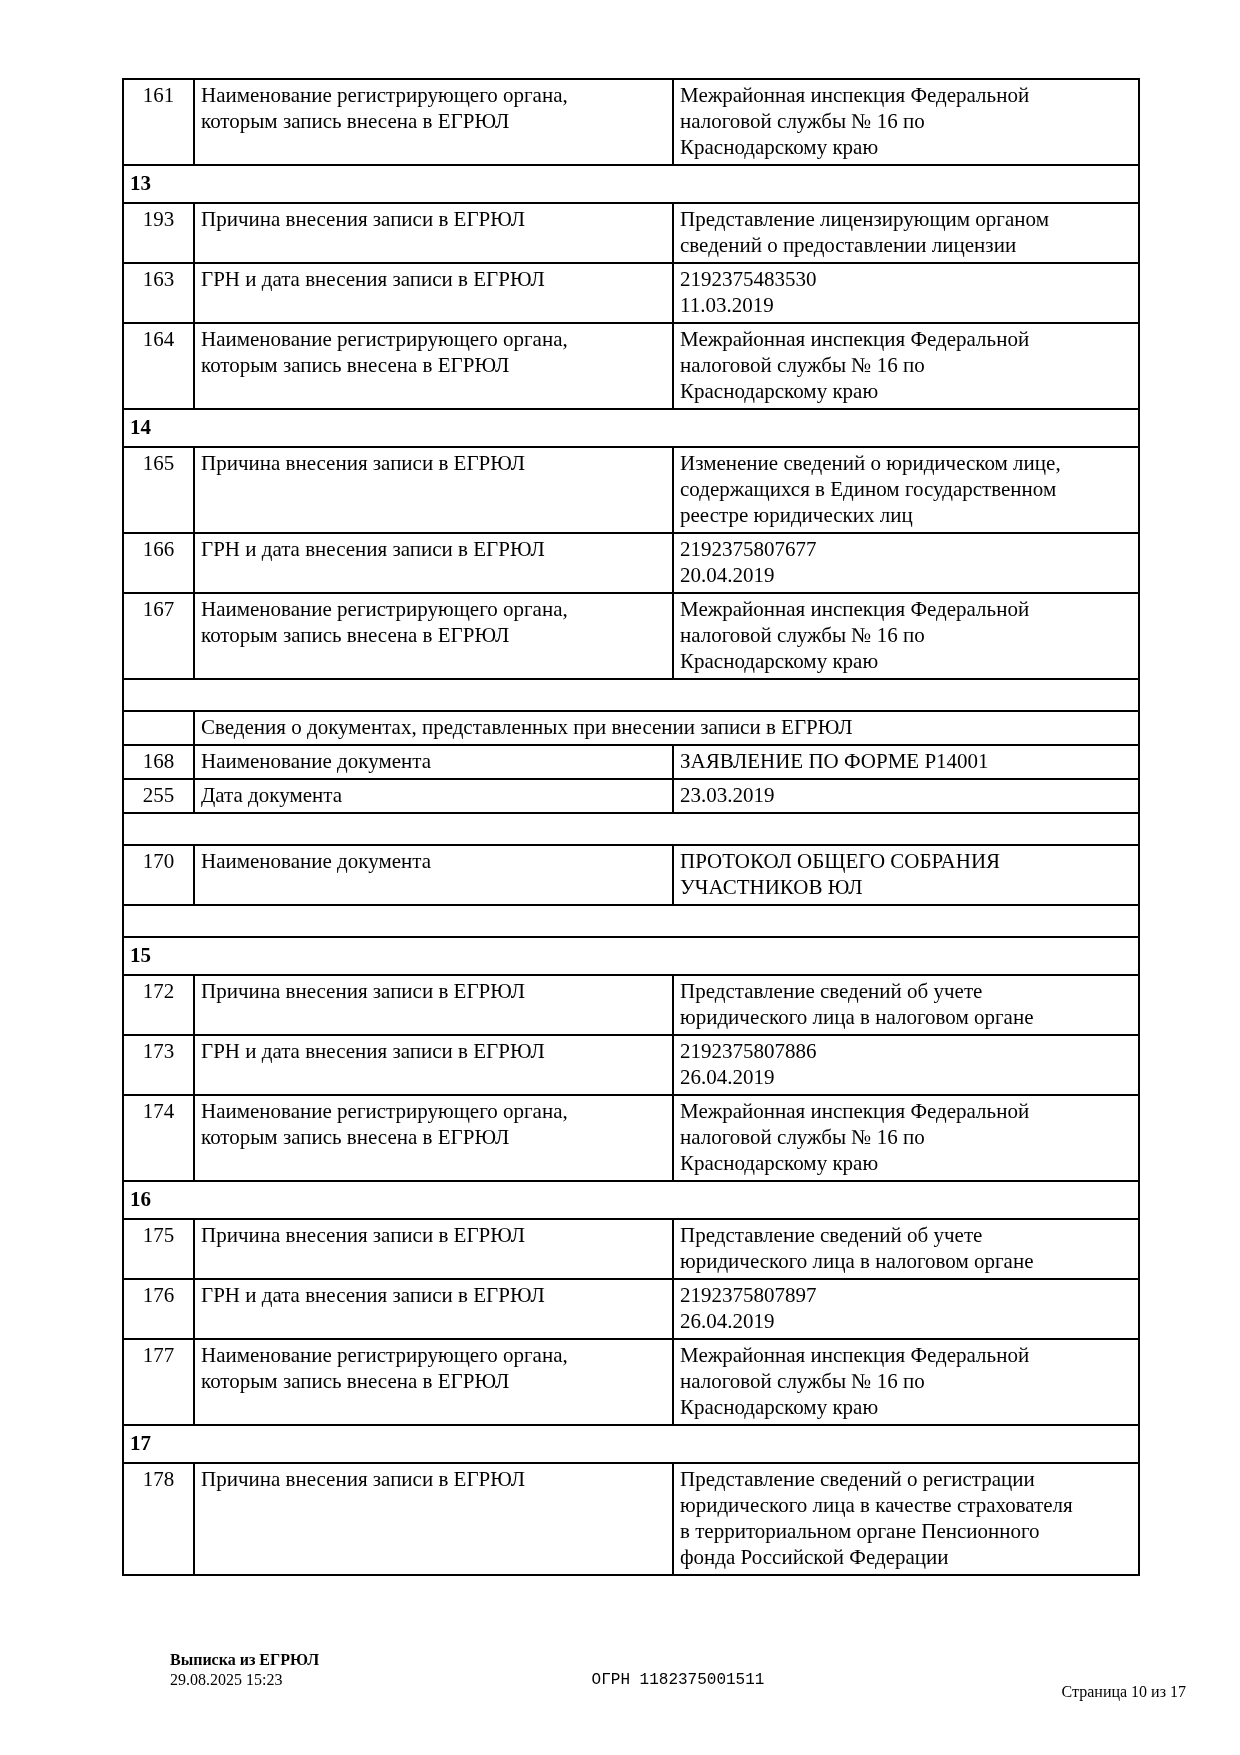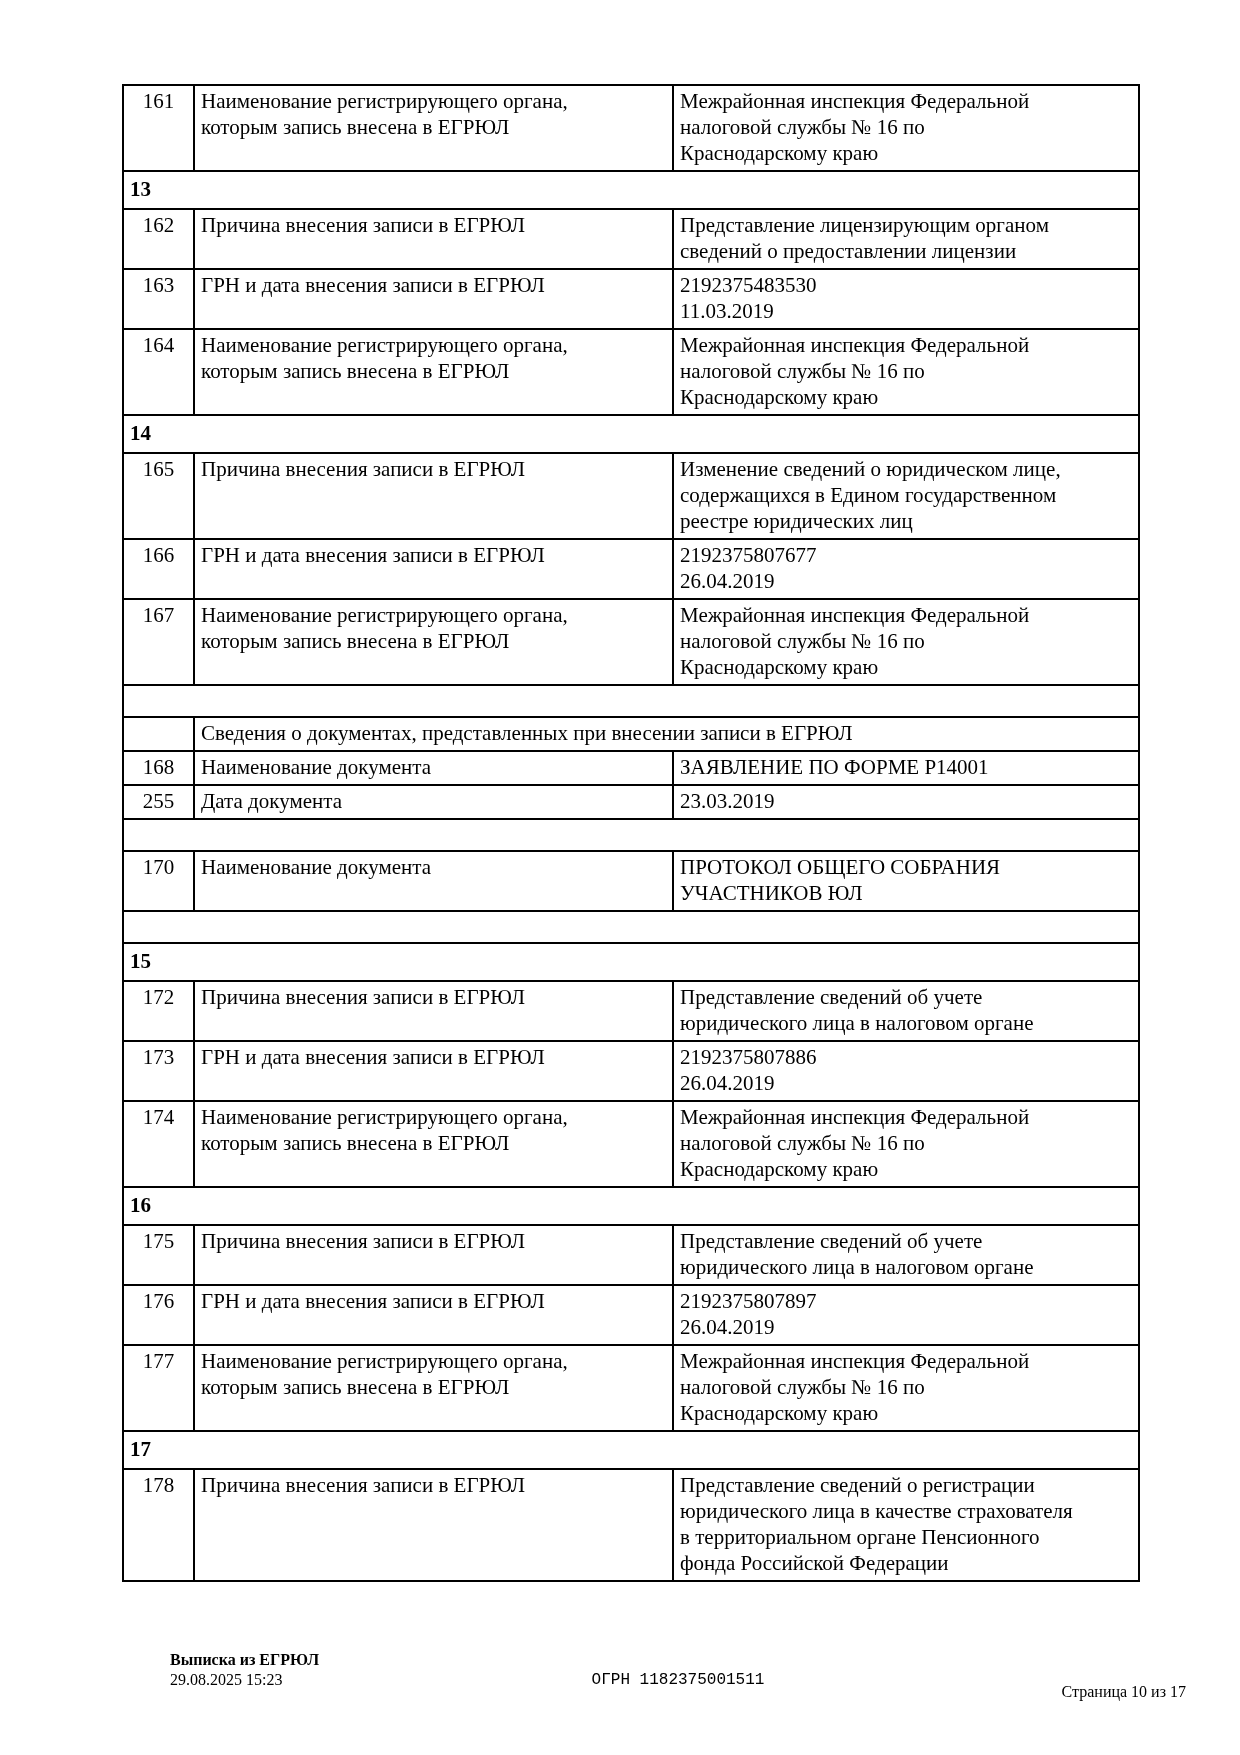"161" table.doc-table { top: 84px -> 78px }
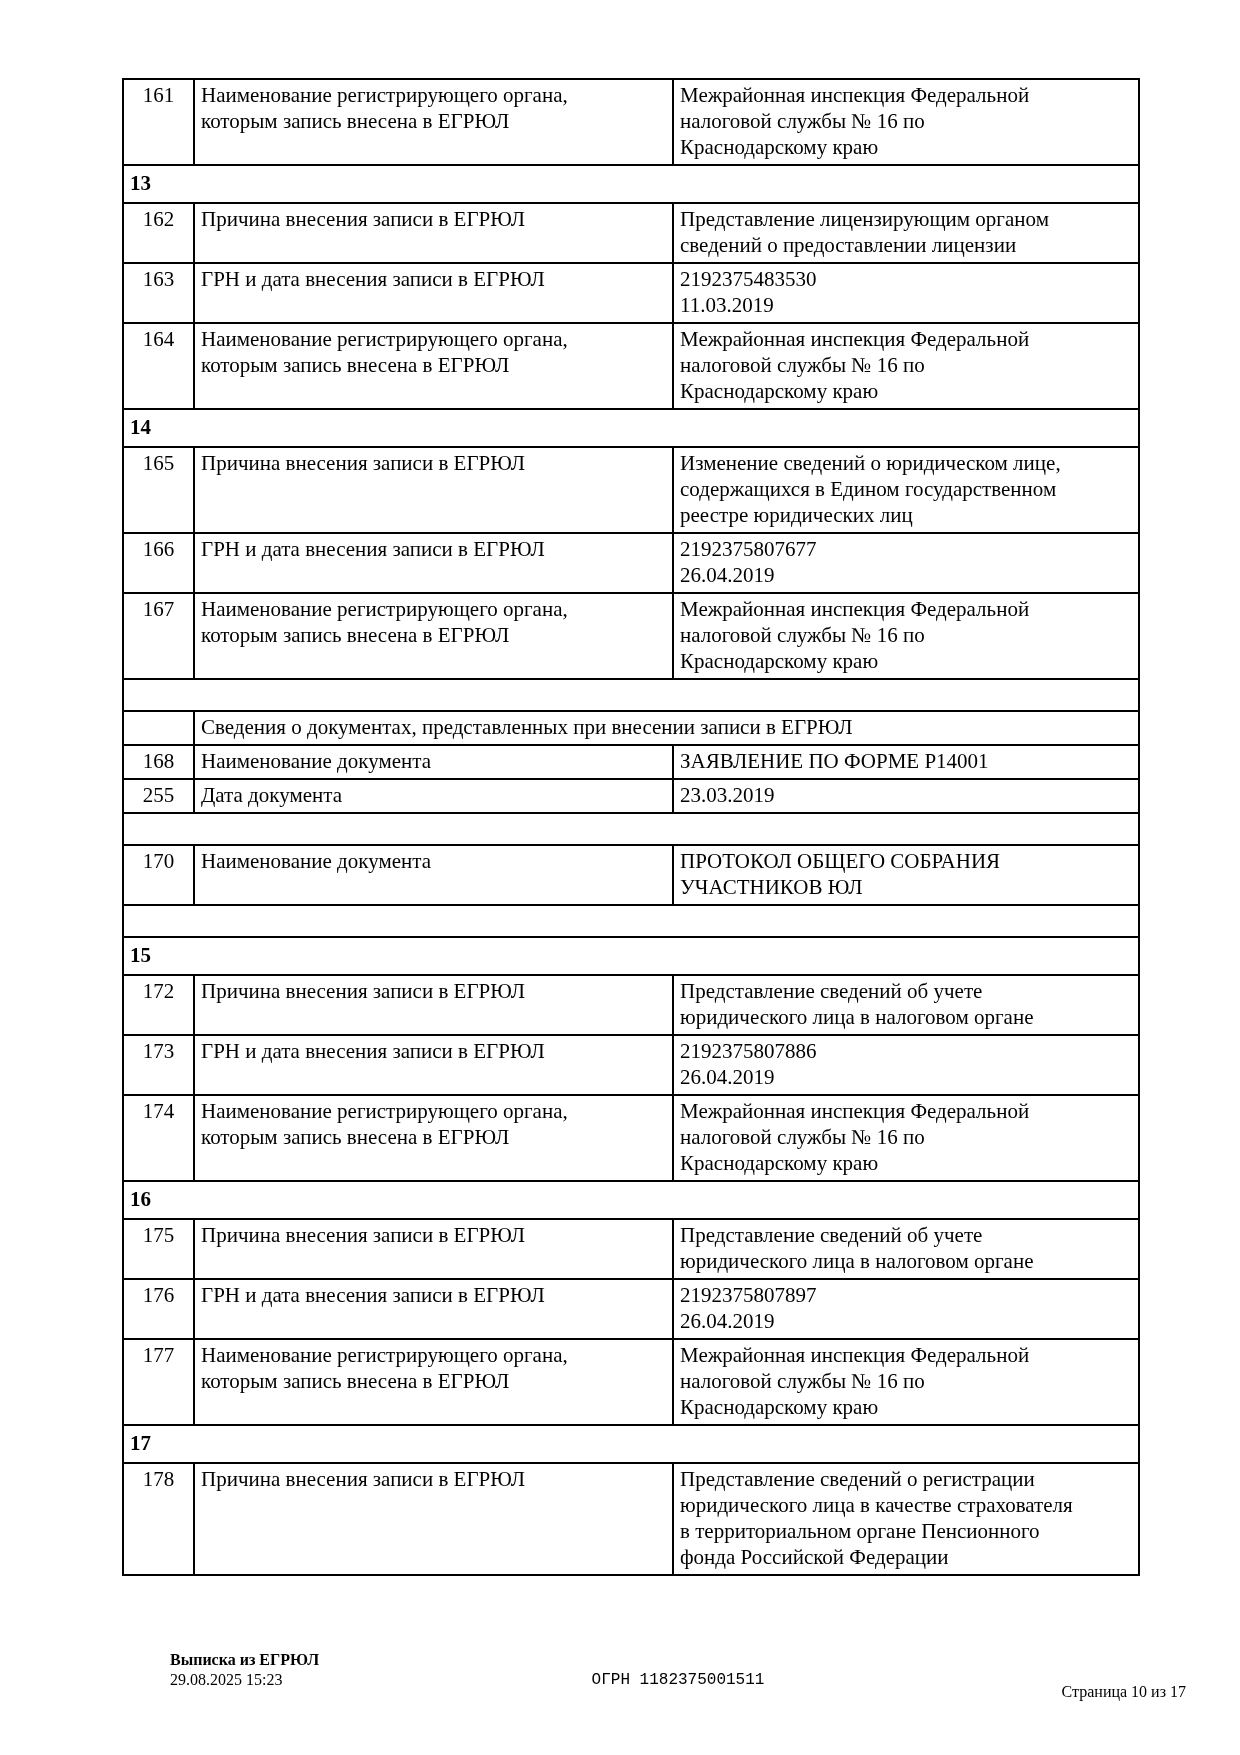"162" td.num { text: 162 -> 193 }
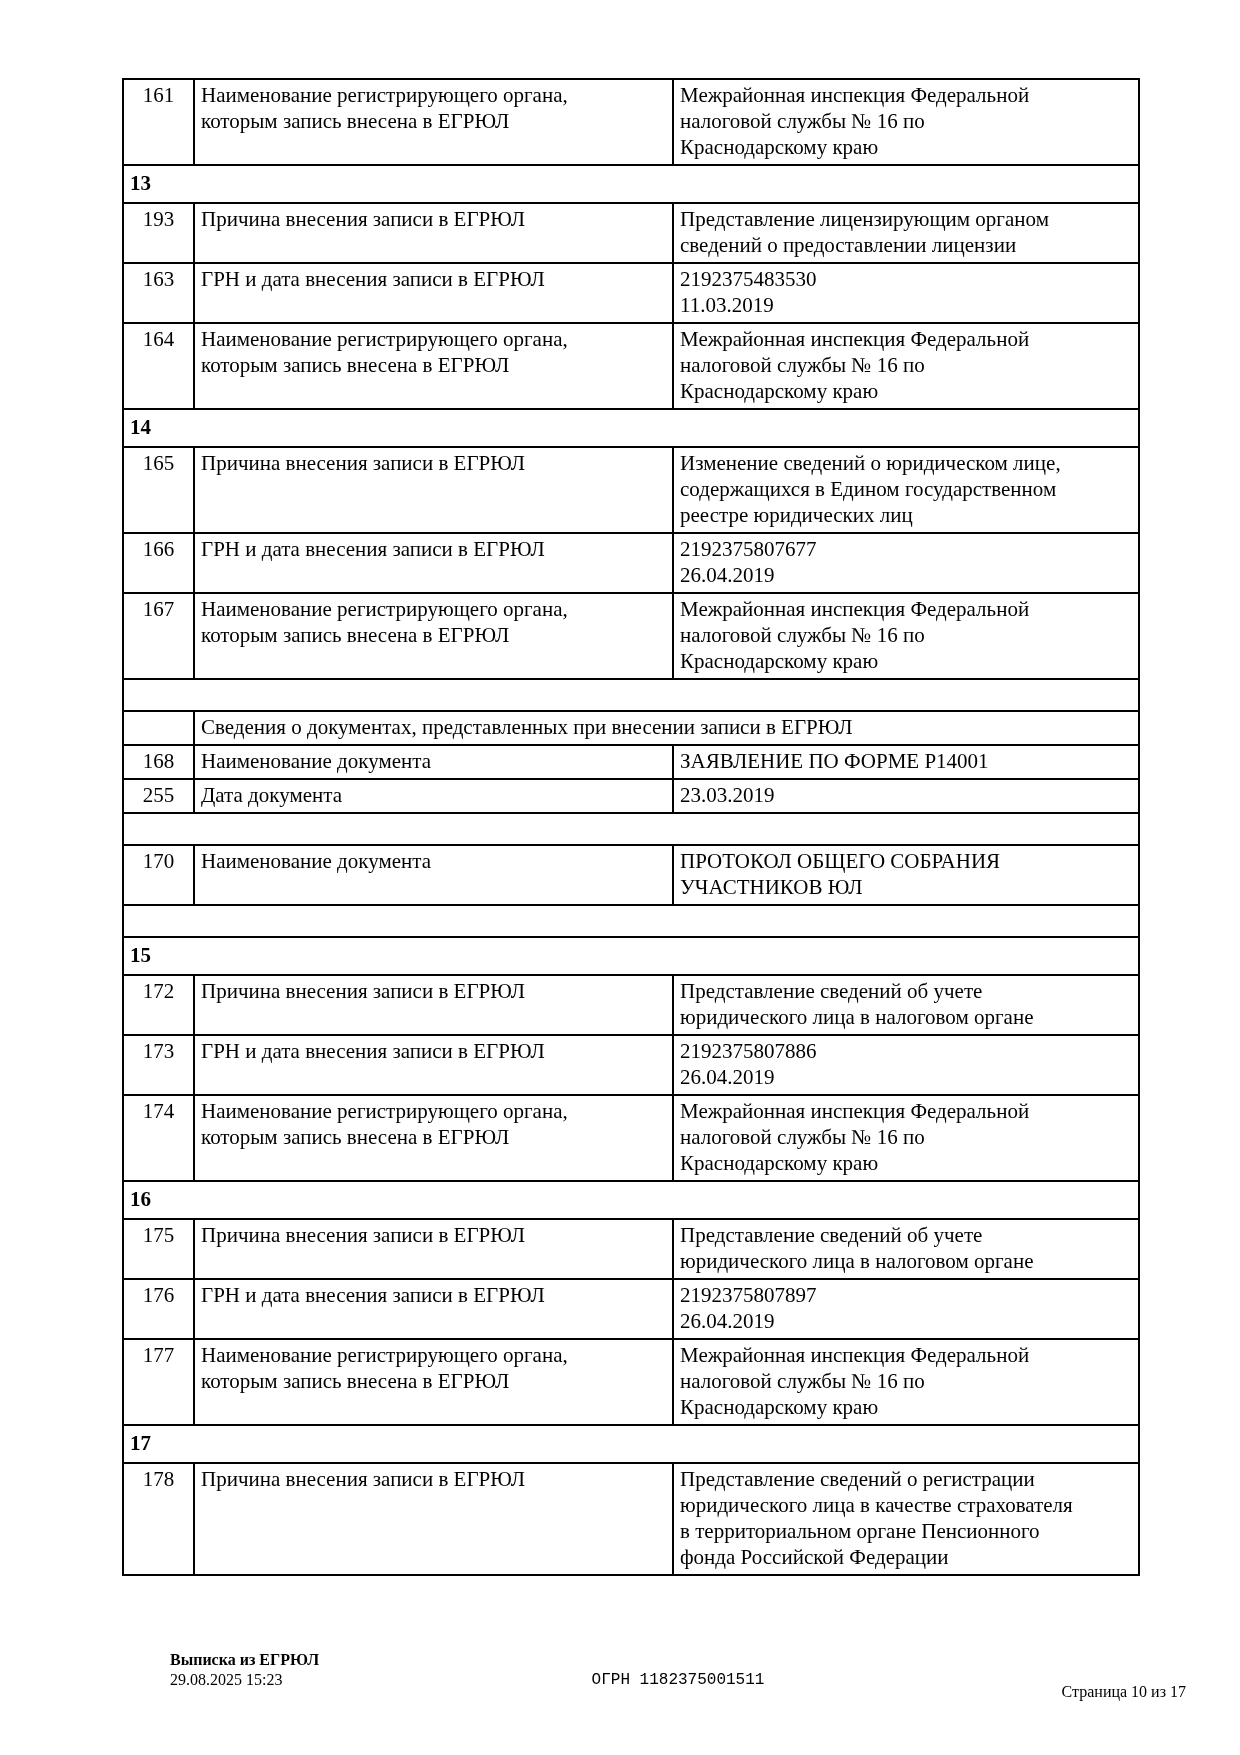"2192375807677" td.value { text: 26.04.2019 -> 20.04.2019 }
